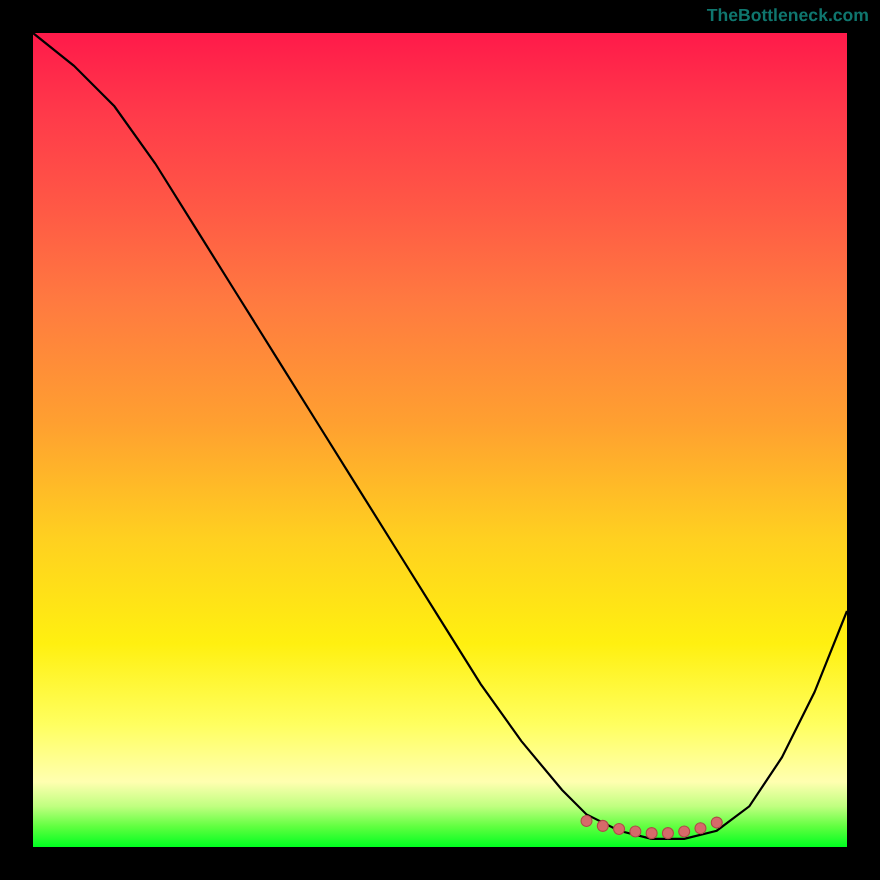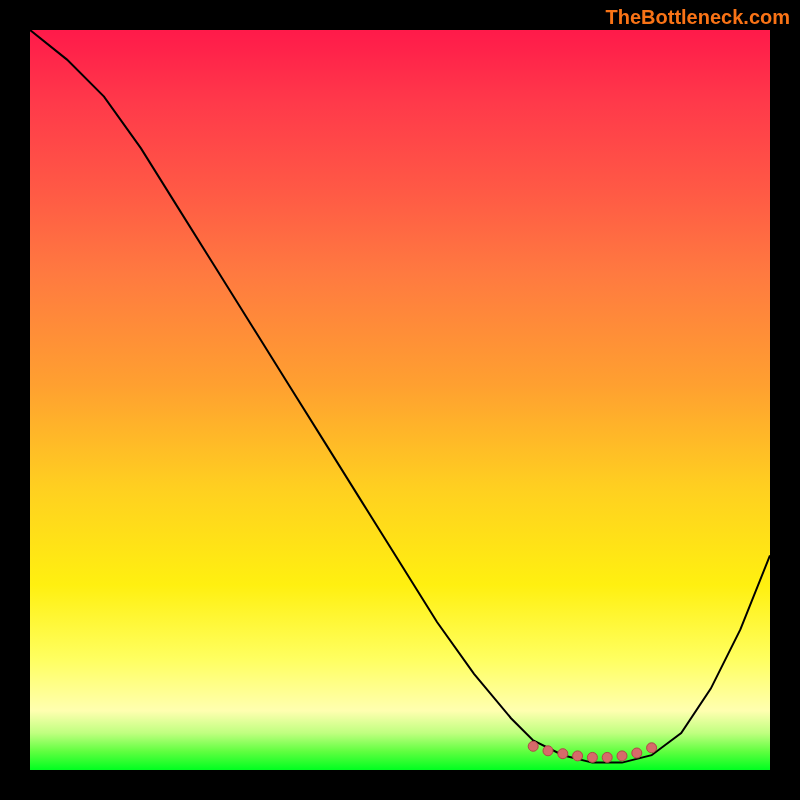"TheBottleneck.com" .watermark { color: #f97316 -> #0f766e; font-size: 20px -> 16px }
